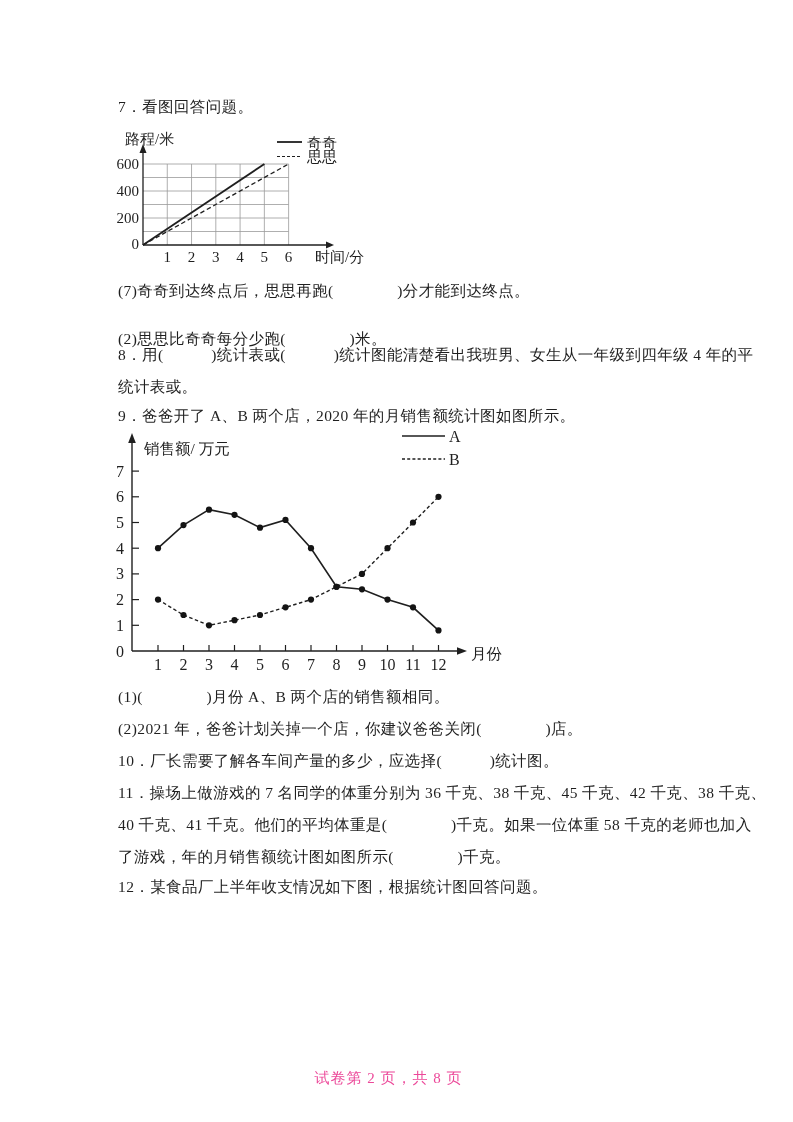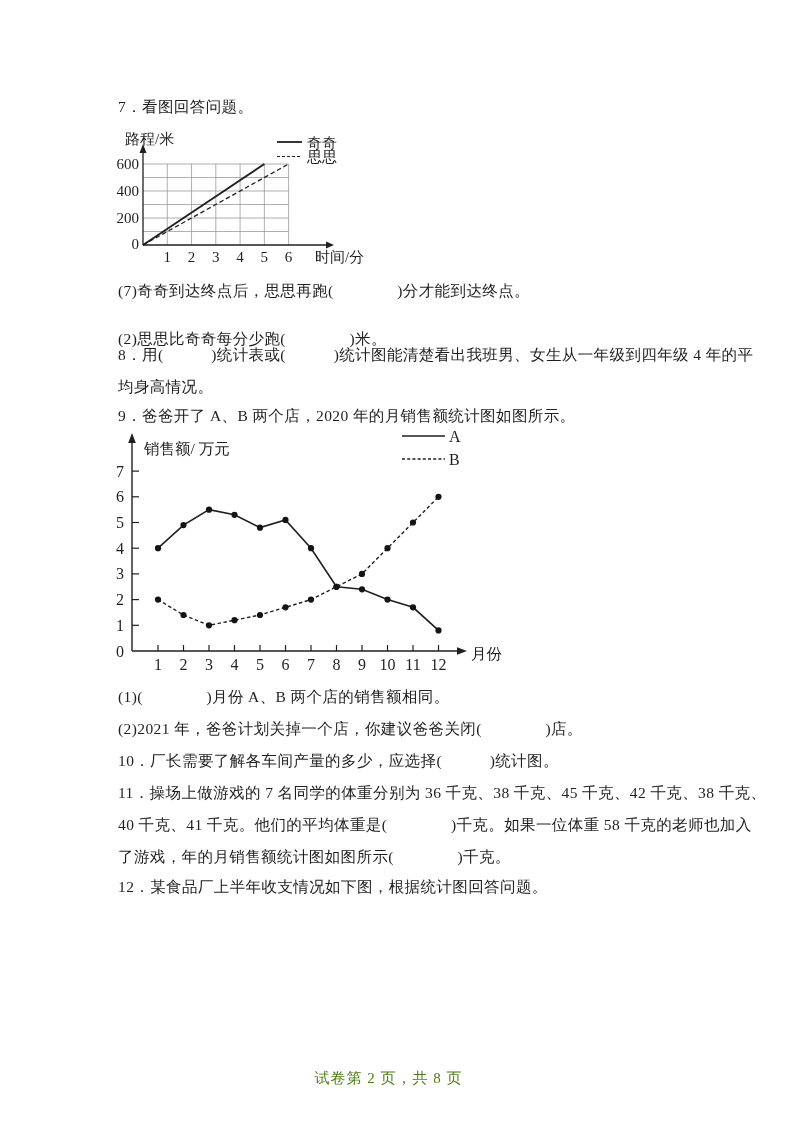"均身高情况。" div.tline { text: 均身高情况 -> 统计表或 }
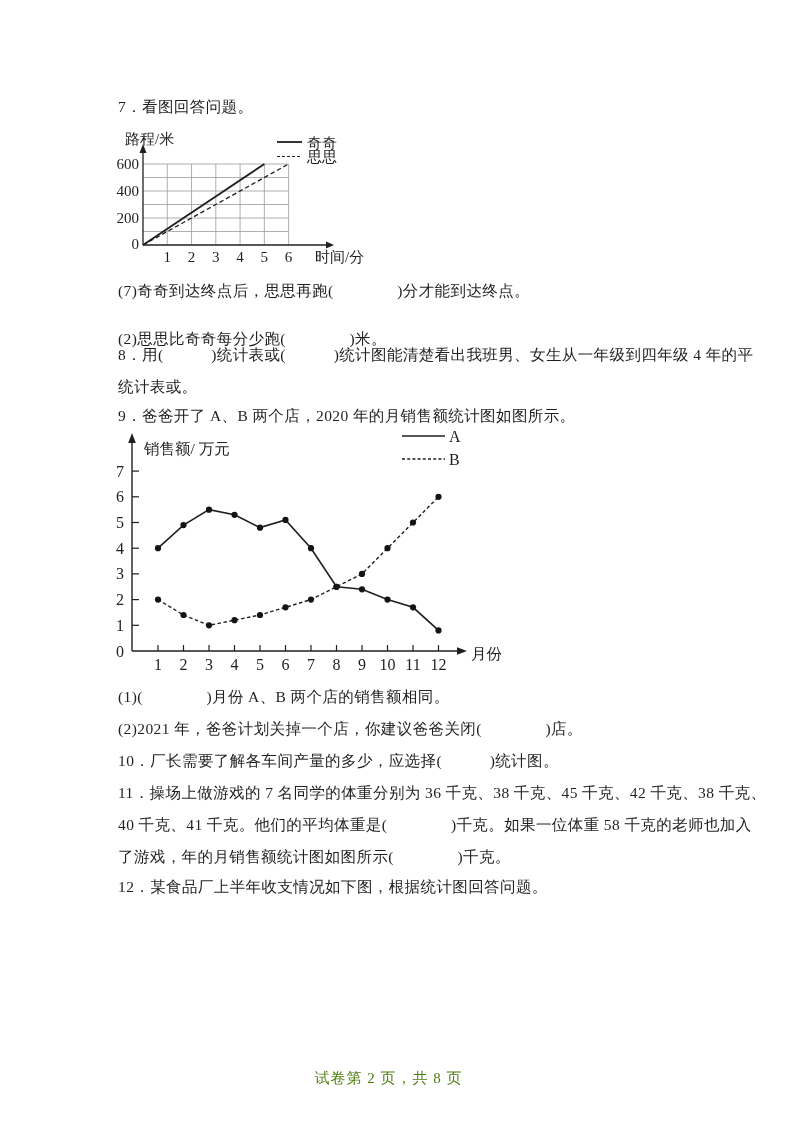"试卷第 2 页，共 8 页" .footer { color: #4d7c0f -> #ec4899 }
